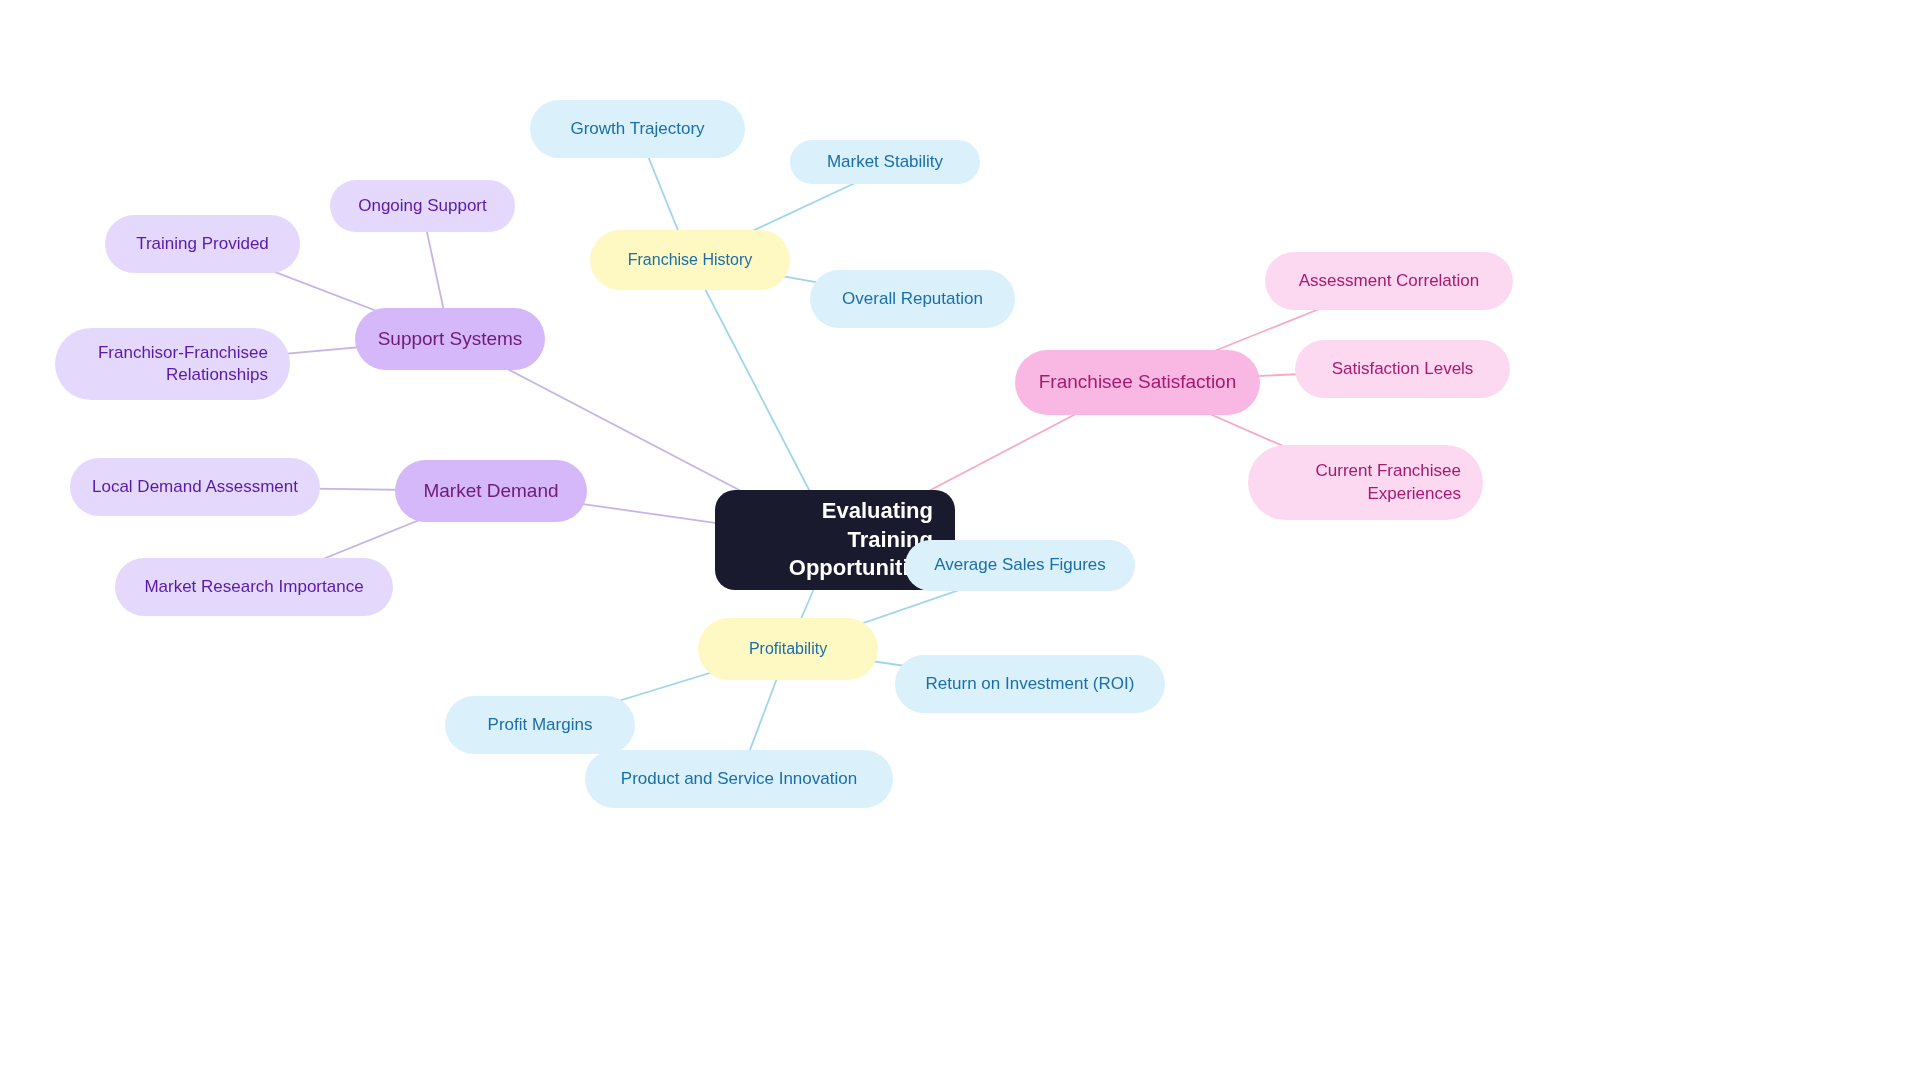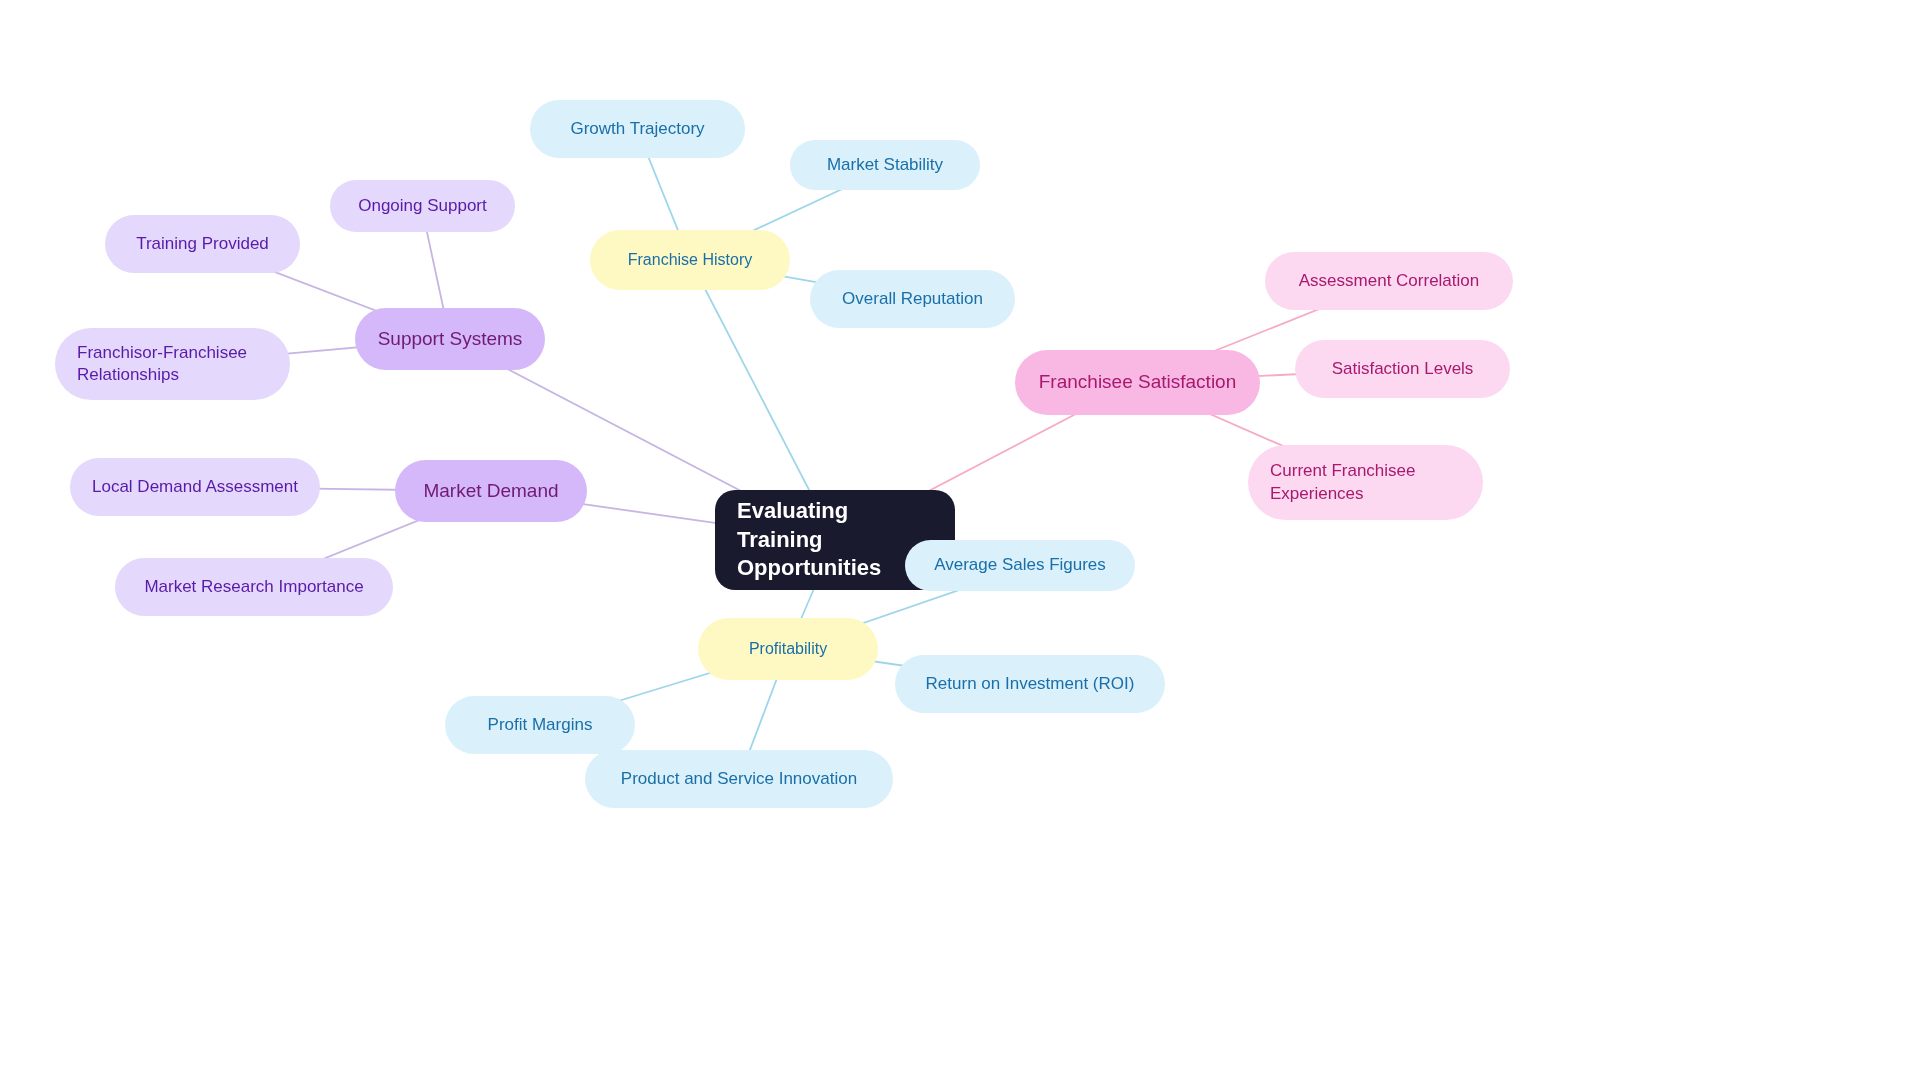"Growth Trajectory" .node { text-align: left -> right }
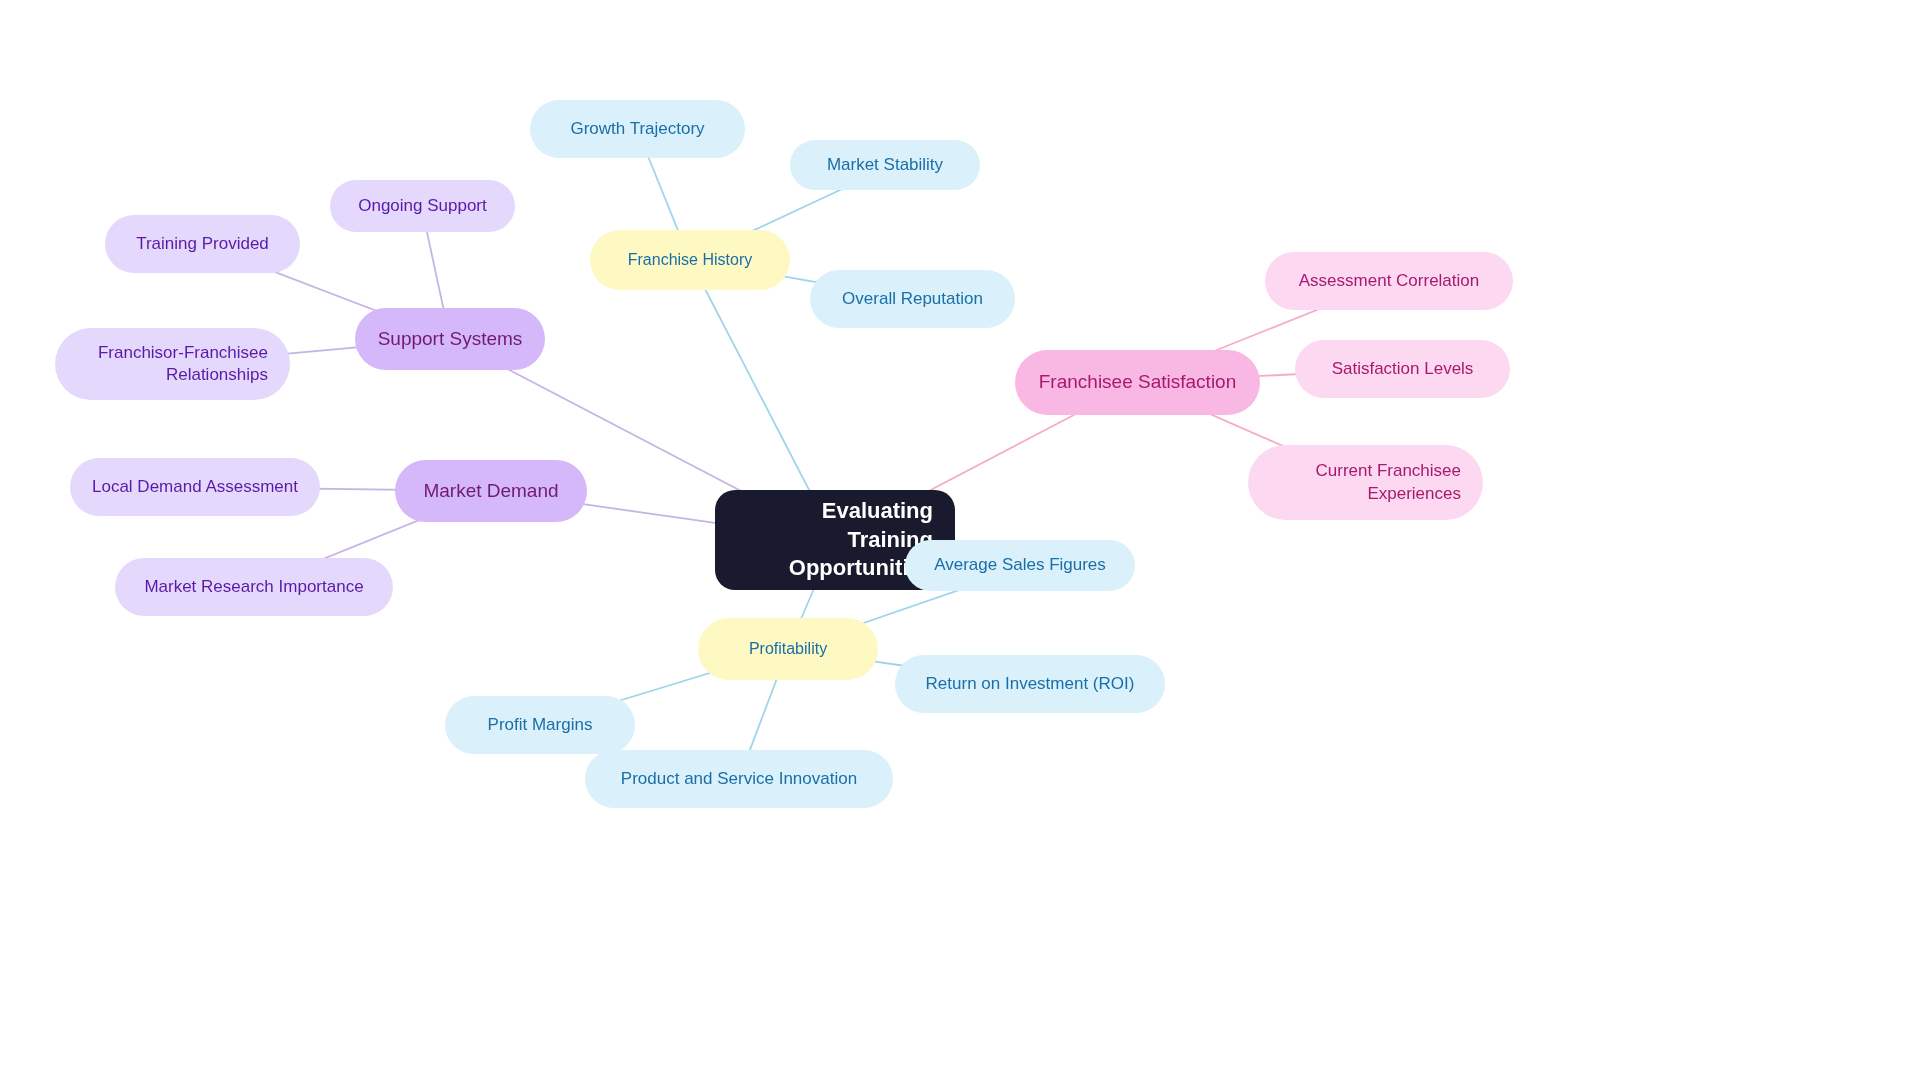"Market Stability" div.node { height: 50px -> 44px }
